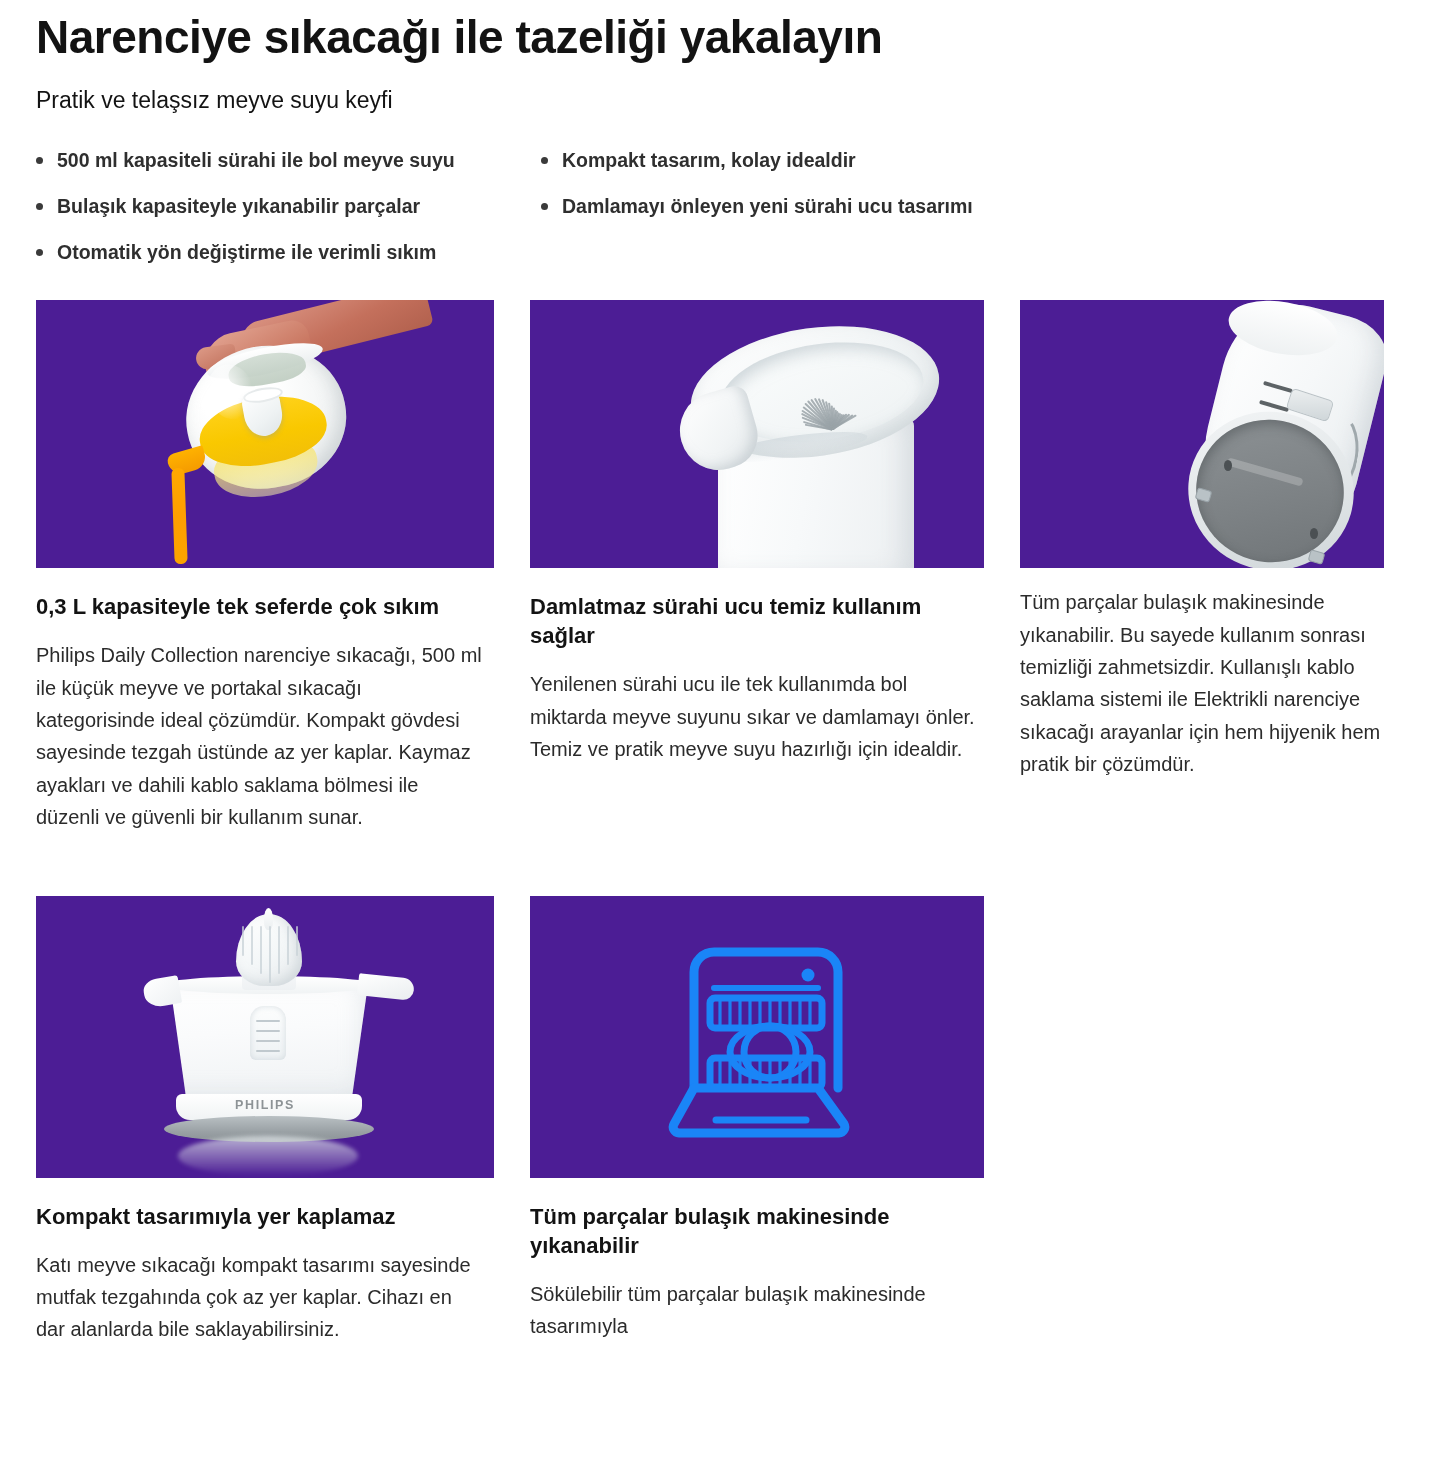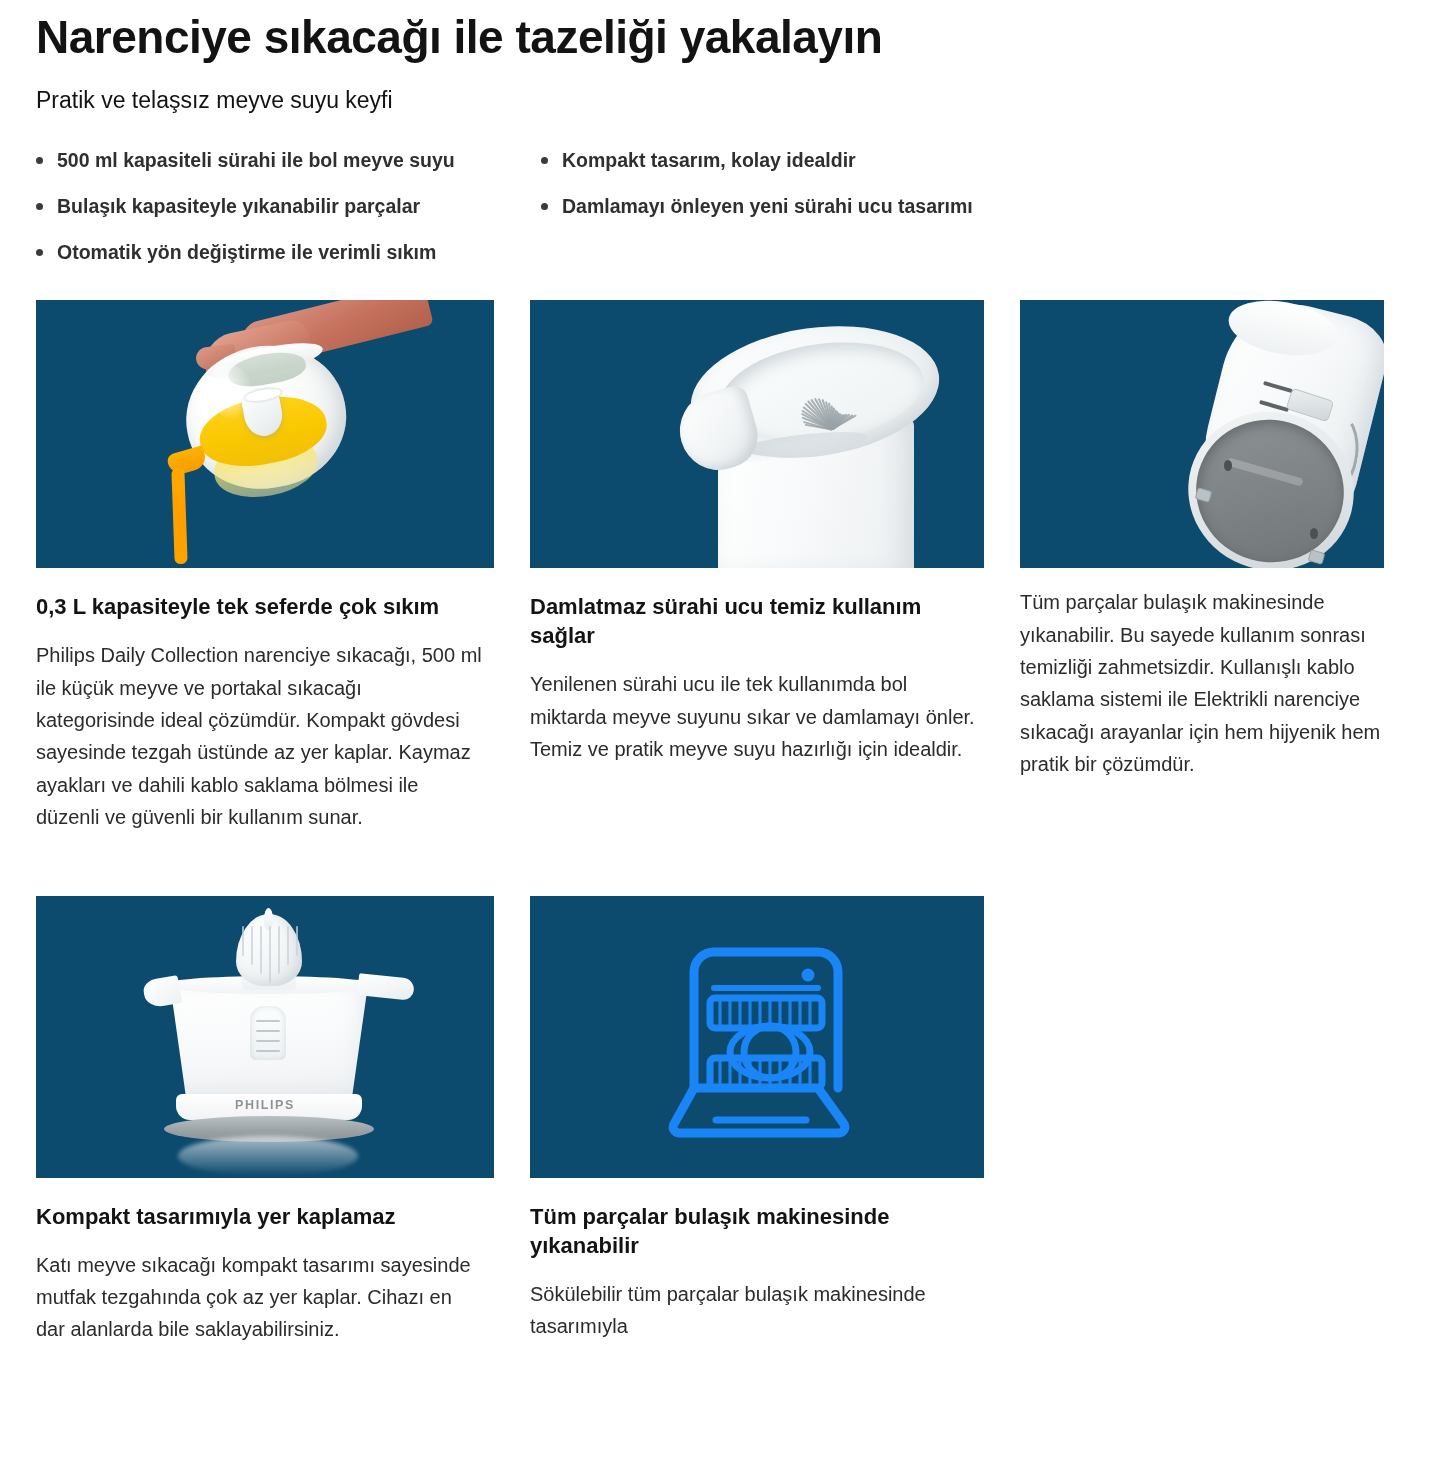"PHILIPS" .shot { background: #0c4a6e -> #4c1d95 }
